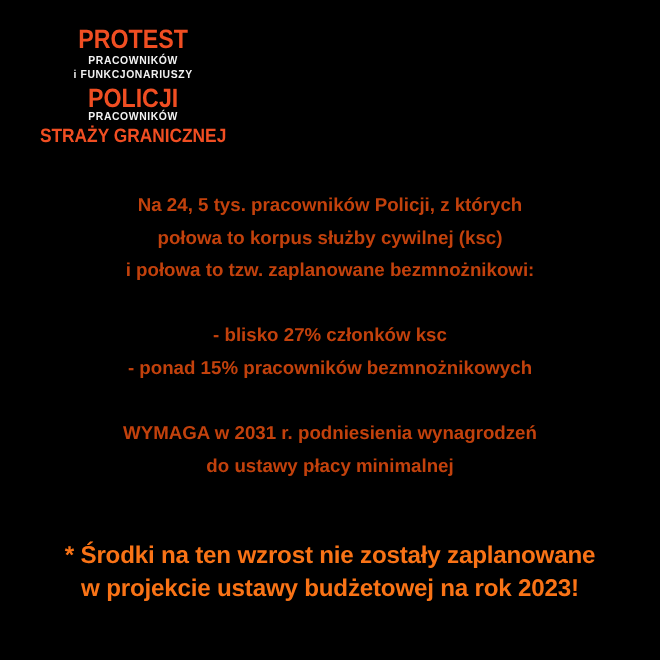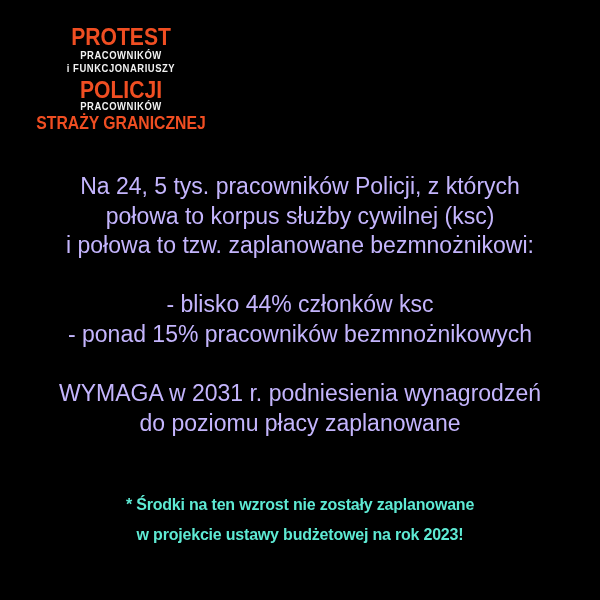"Na 24, 5 tys. pracowników" .white-text { color: #c4b5fd -> #c2410c; font-size: 23px -> 17px; font-weight: normal -> bold }
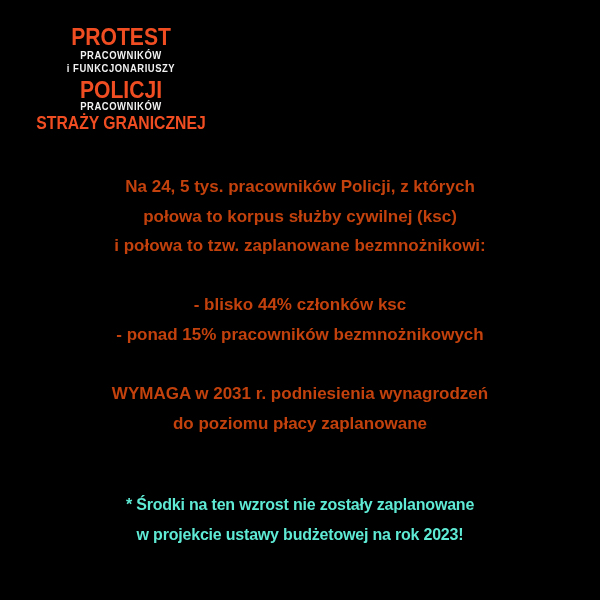"- blisko 44% członków ksc" span.textline { text: 44% -> 27% }
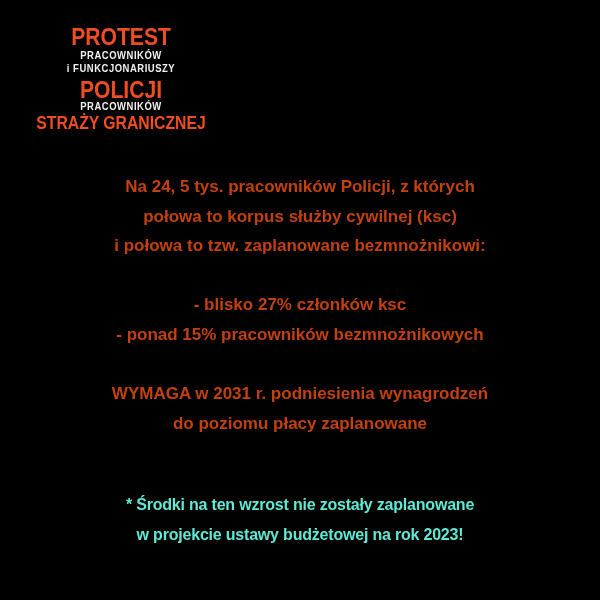"do poziomu płacy zaplanowane" span.textline { text: poziomu płacy zaplanowane -> ustawy płacy minimalnej }
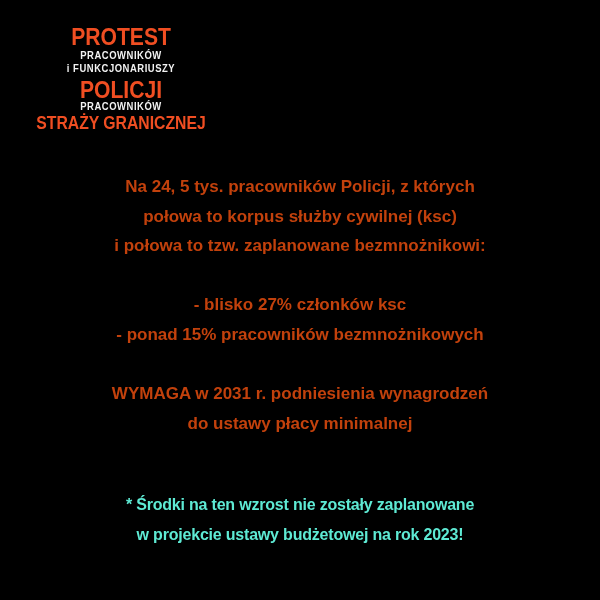"* Środki na ten wzrost" .orange-text { color: #5eead4 -> #f97316; font-size: 16px -> 22px }
